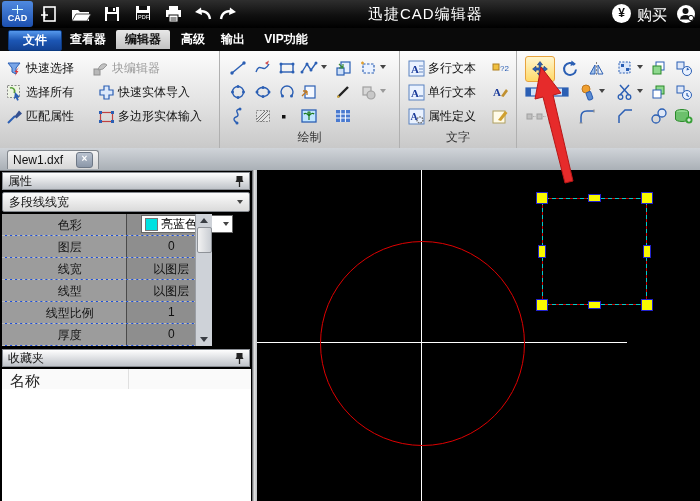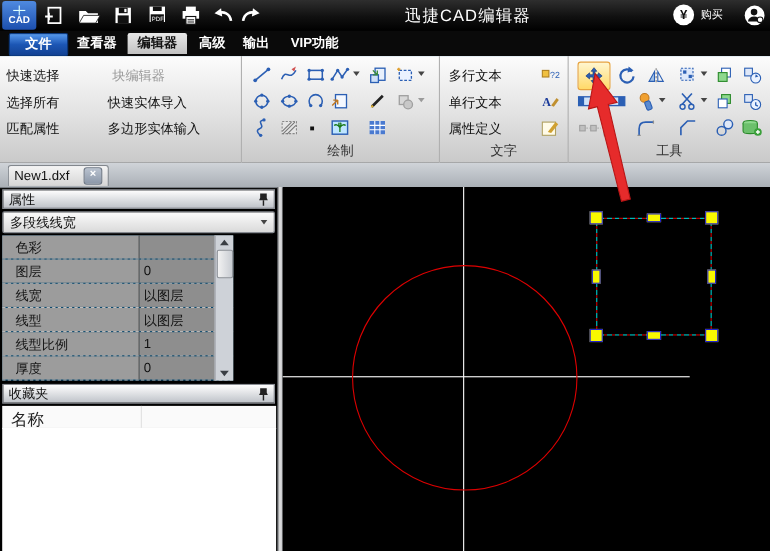"购买" .buy-label { font-size: 10px -> 15px }
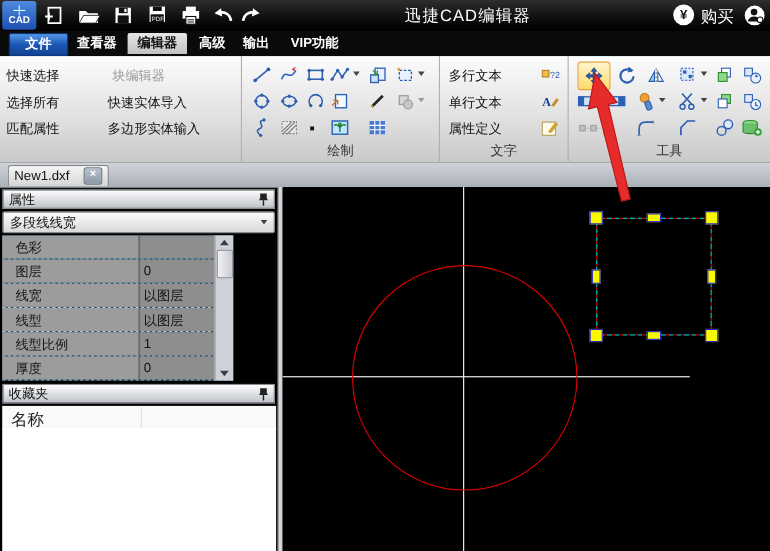"快速选择" .lbtn { flex-direction: column -> none }
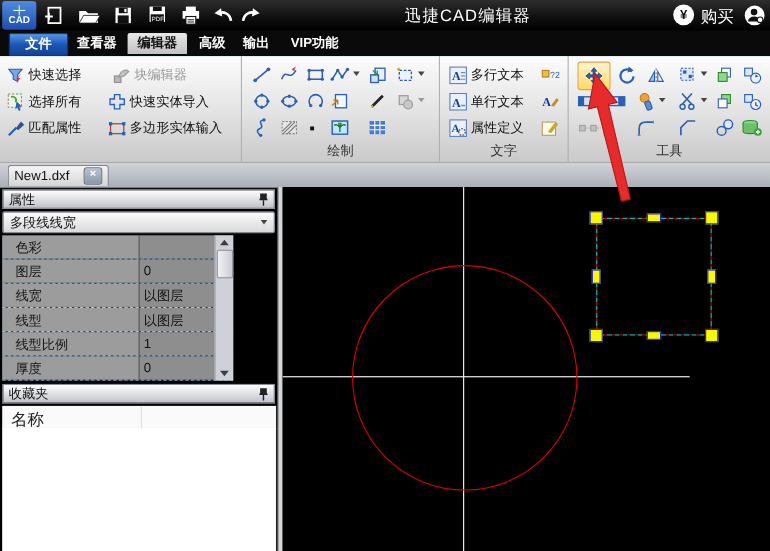"块编辑器" div.lbtn { left: 102px -> 92px }
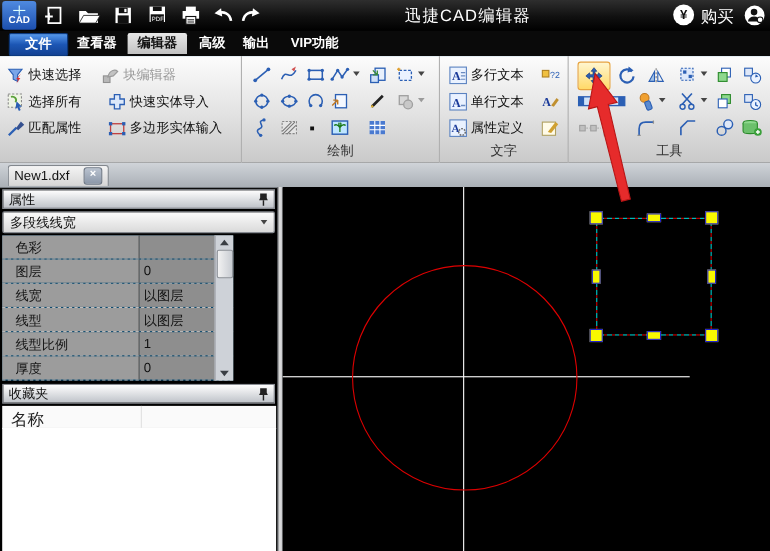"工具" div.g-label { html: <div>工具</div> -> none }
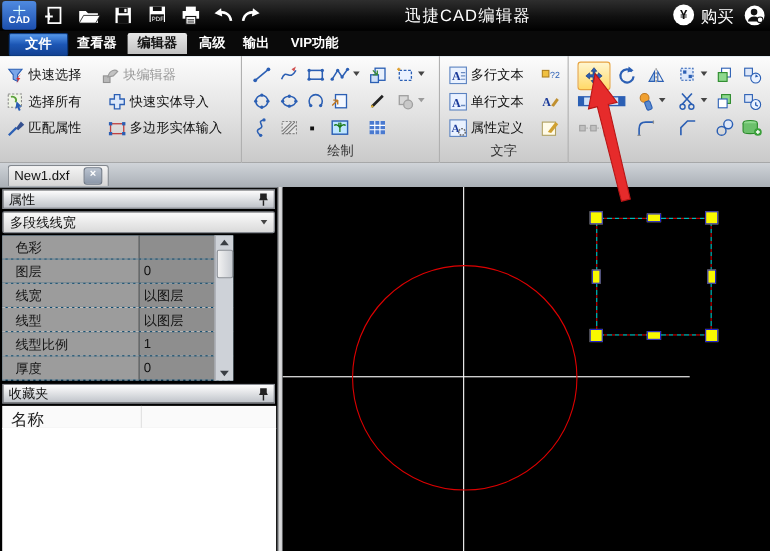"色彩" .p-grid { background: #0c4a6e -> #1d4ed8; text-align: none -> center }
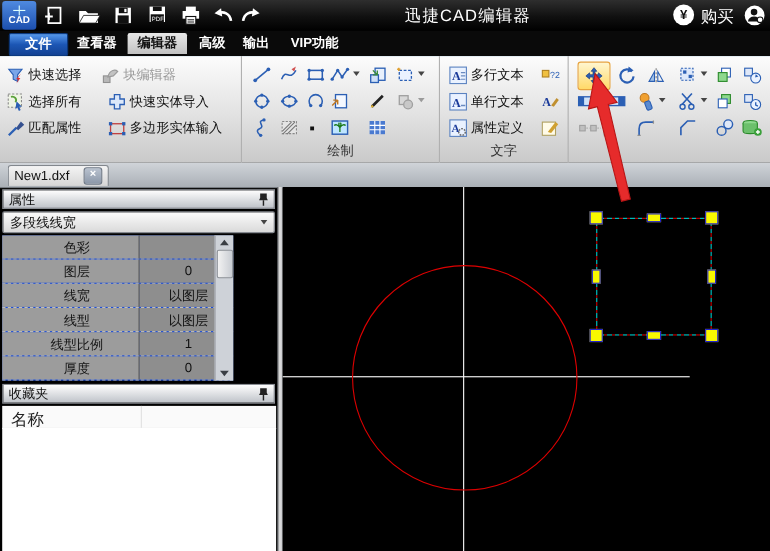"亮蓝色" div.color-dd { html: none -> <div> <span></span> <span>亮蓝色</span> <span></span> </div> }
